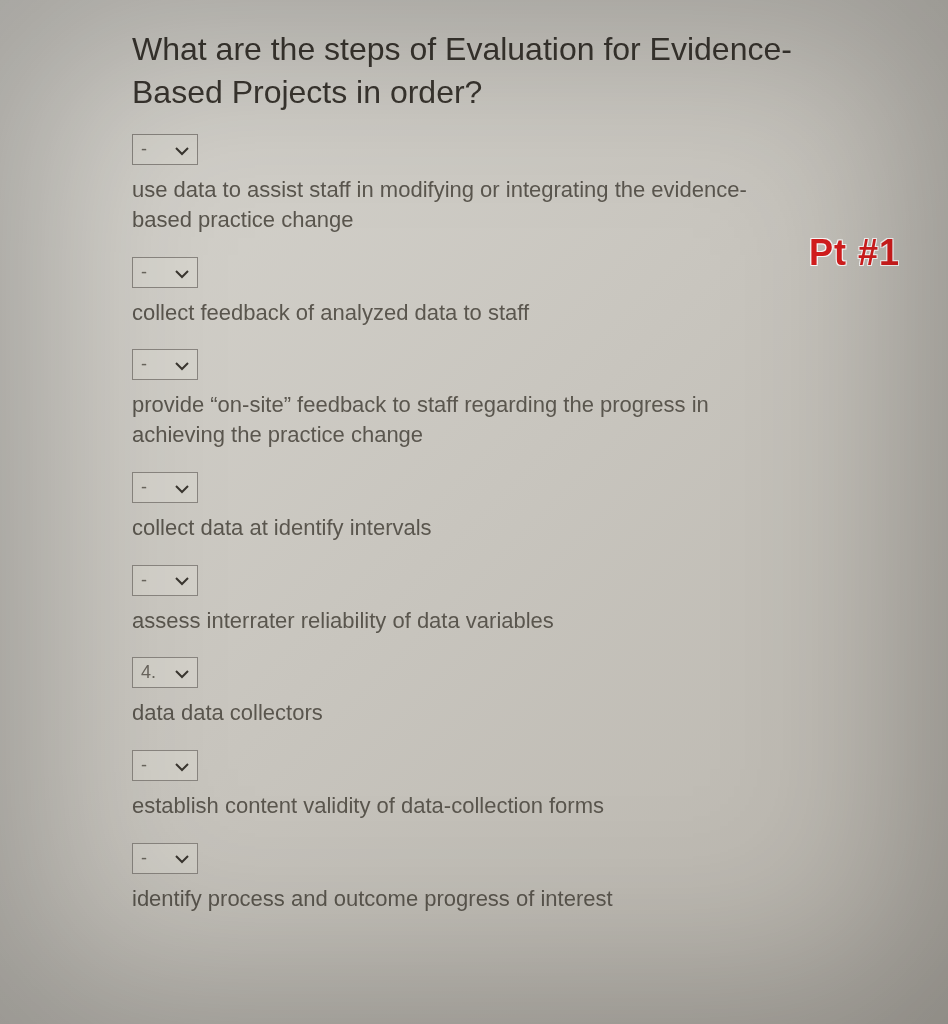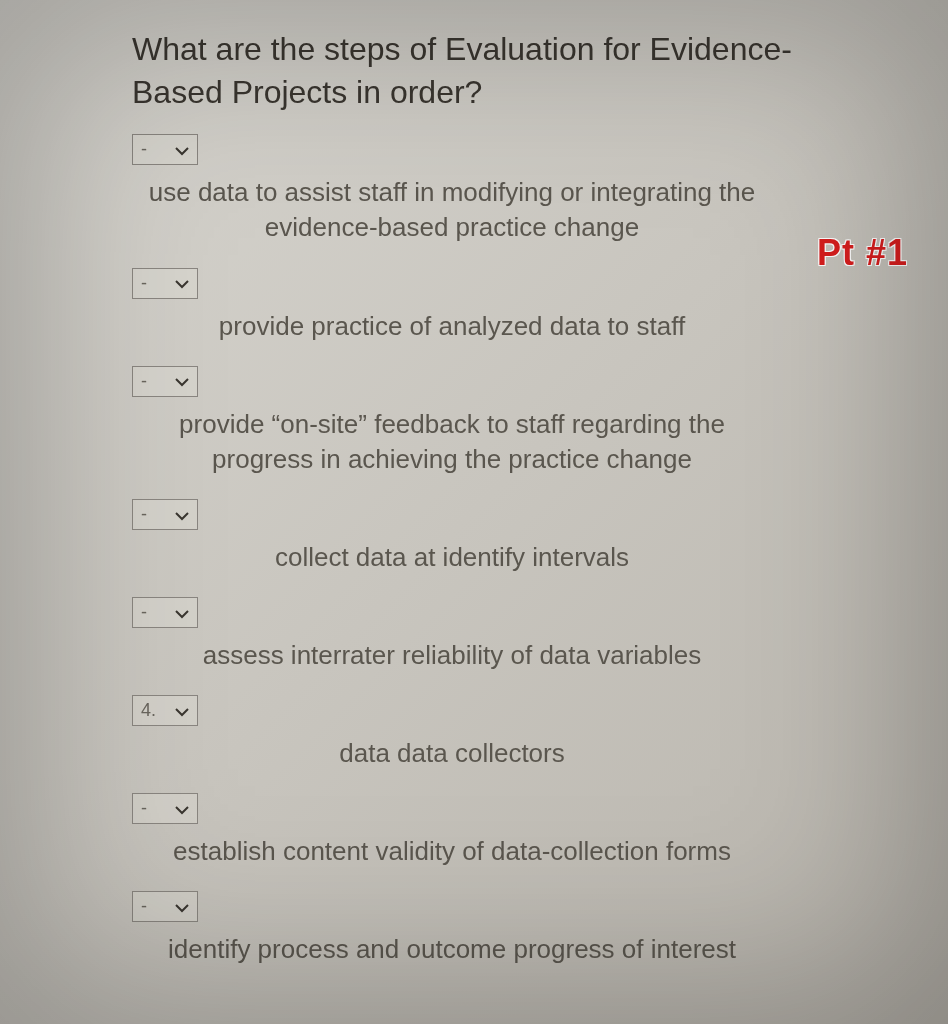"use data to assist staff" .item-text { font-size: 26px -> 22px; text-align: center -> none }
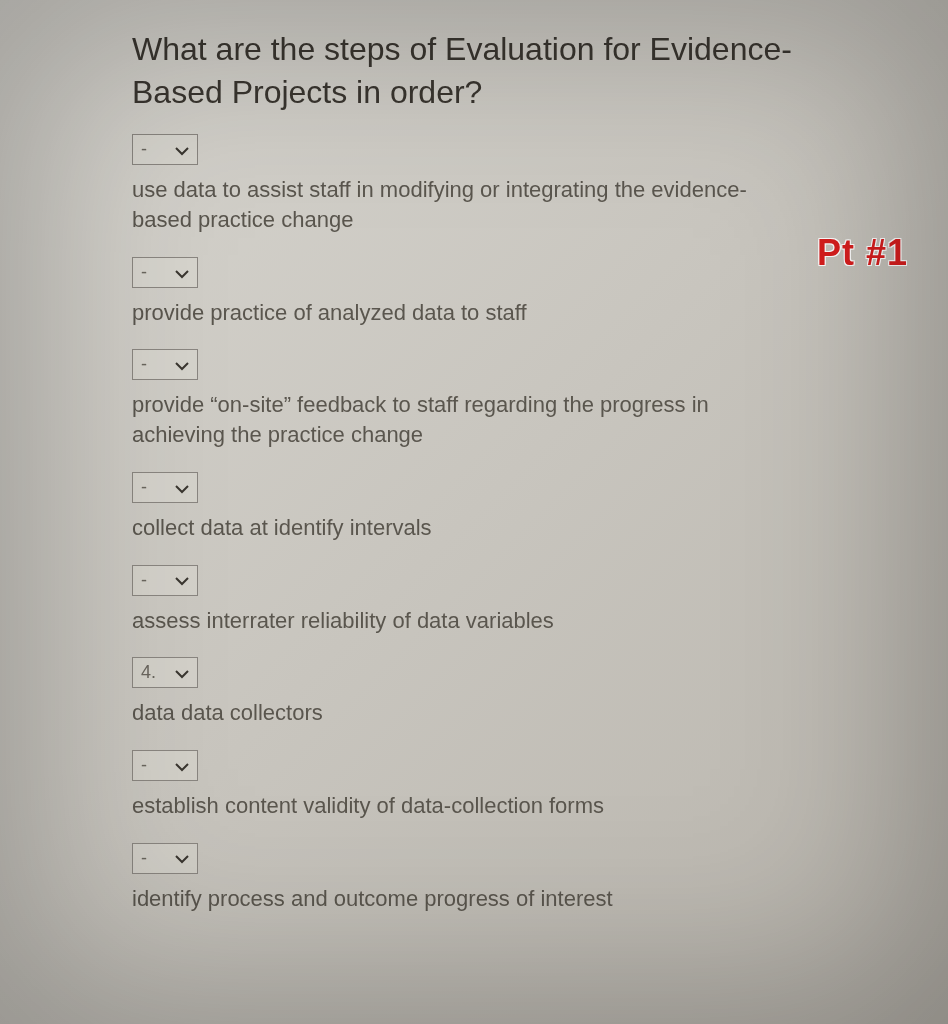"Pt #1" .annotation { right: 40px -> 48px }
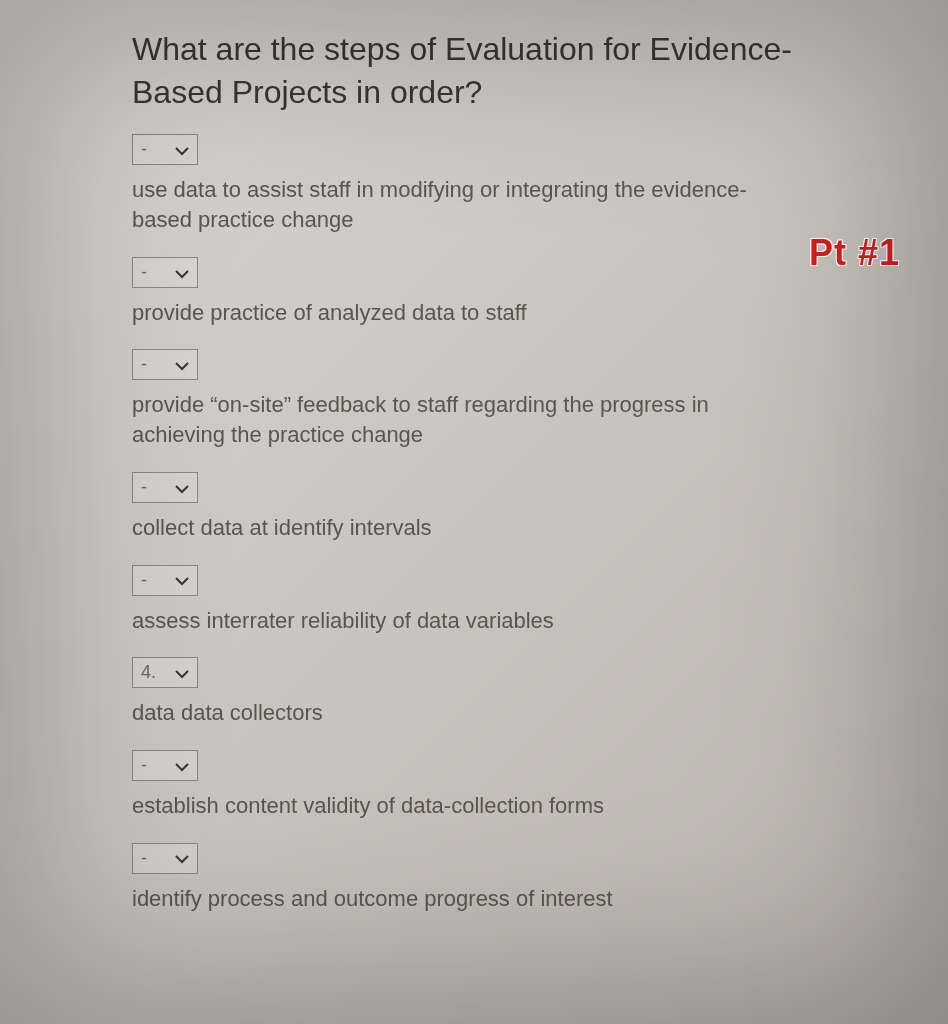"provide practice of analyzed data" div.item-text { text: provide practice -> collect feedback }
